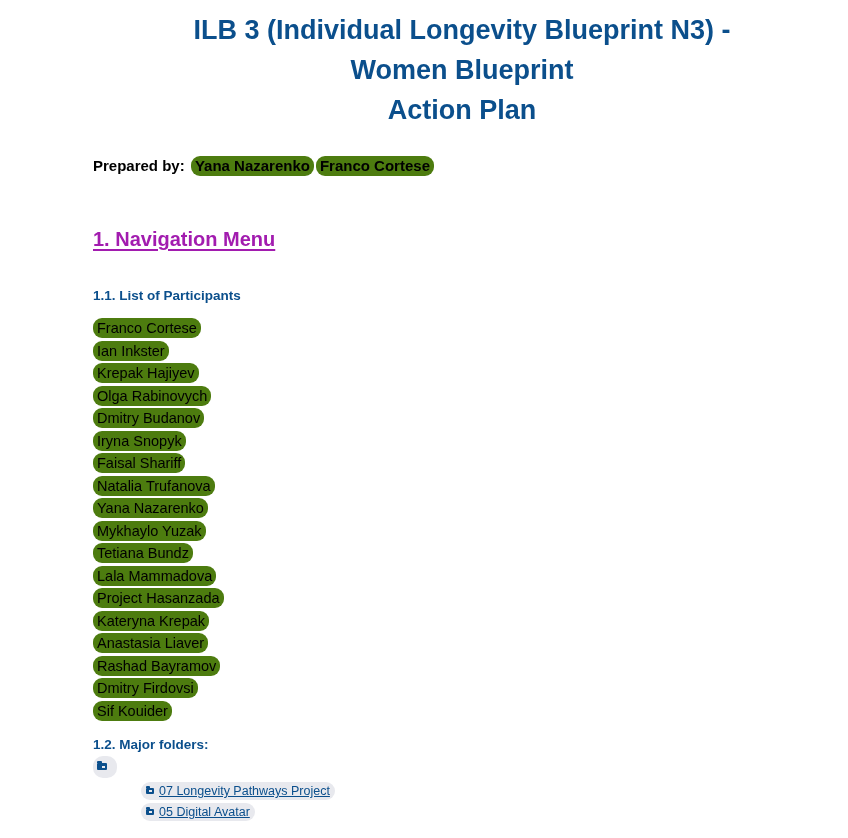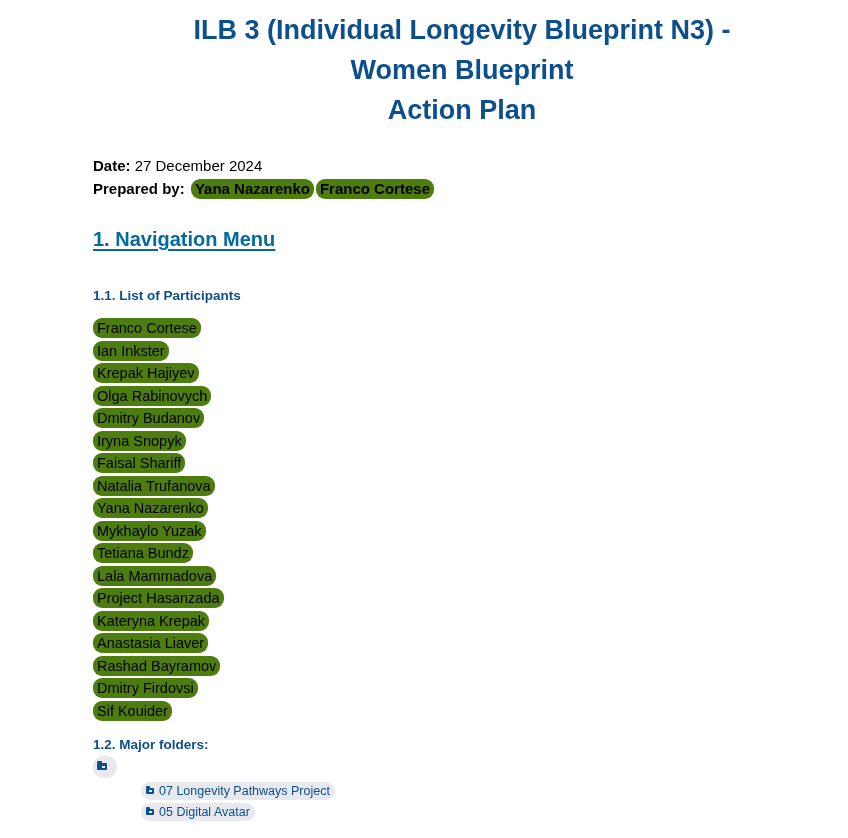"Date: 27 December 2024" div { html: <div> <b>Date:</b> <span>27 December 2024</span> </div> -> none }
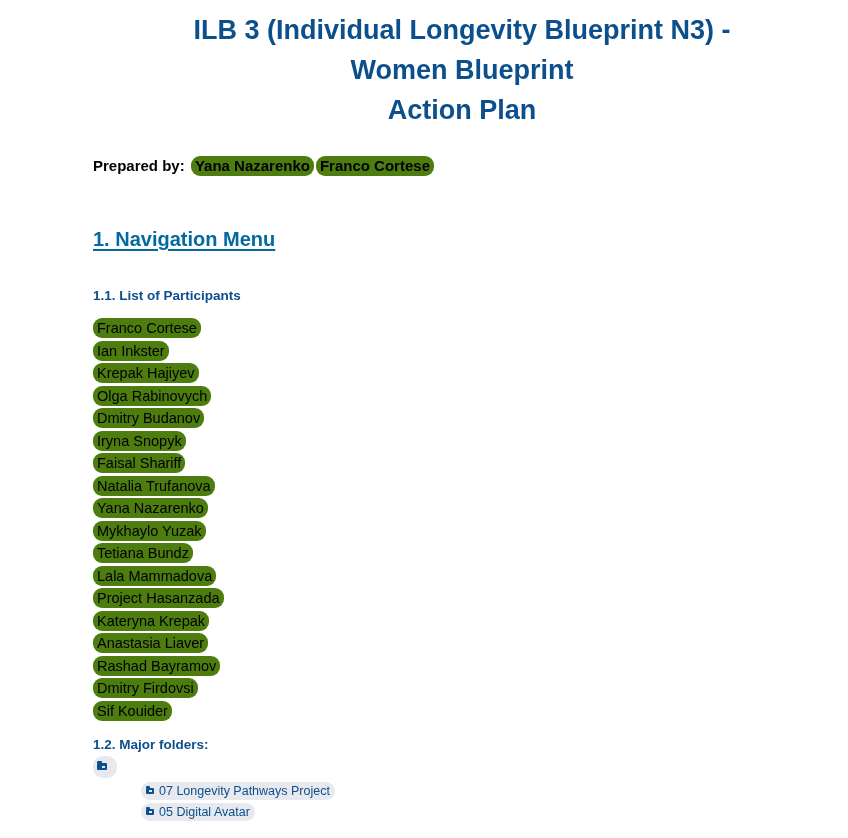"1. Navigation Menu" .h1 { color: #0369a1 -> #a21caf }
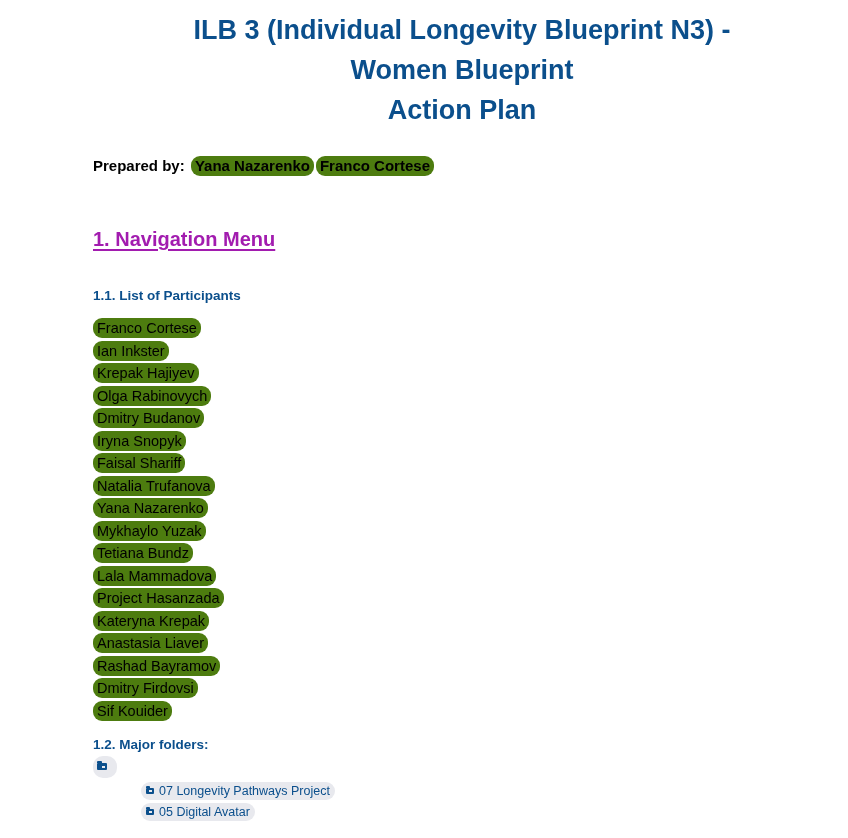"07 Longevity Pathways Project" .f-sub { text-decoration: none -> underline }
